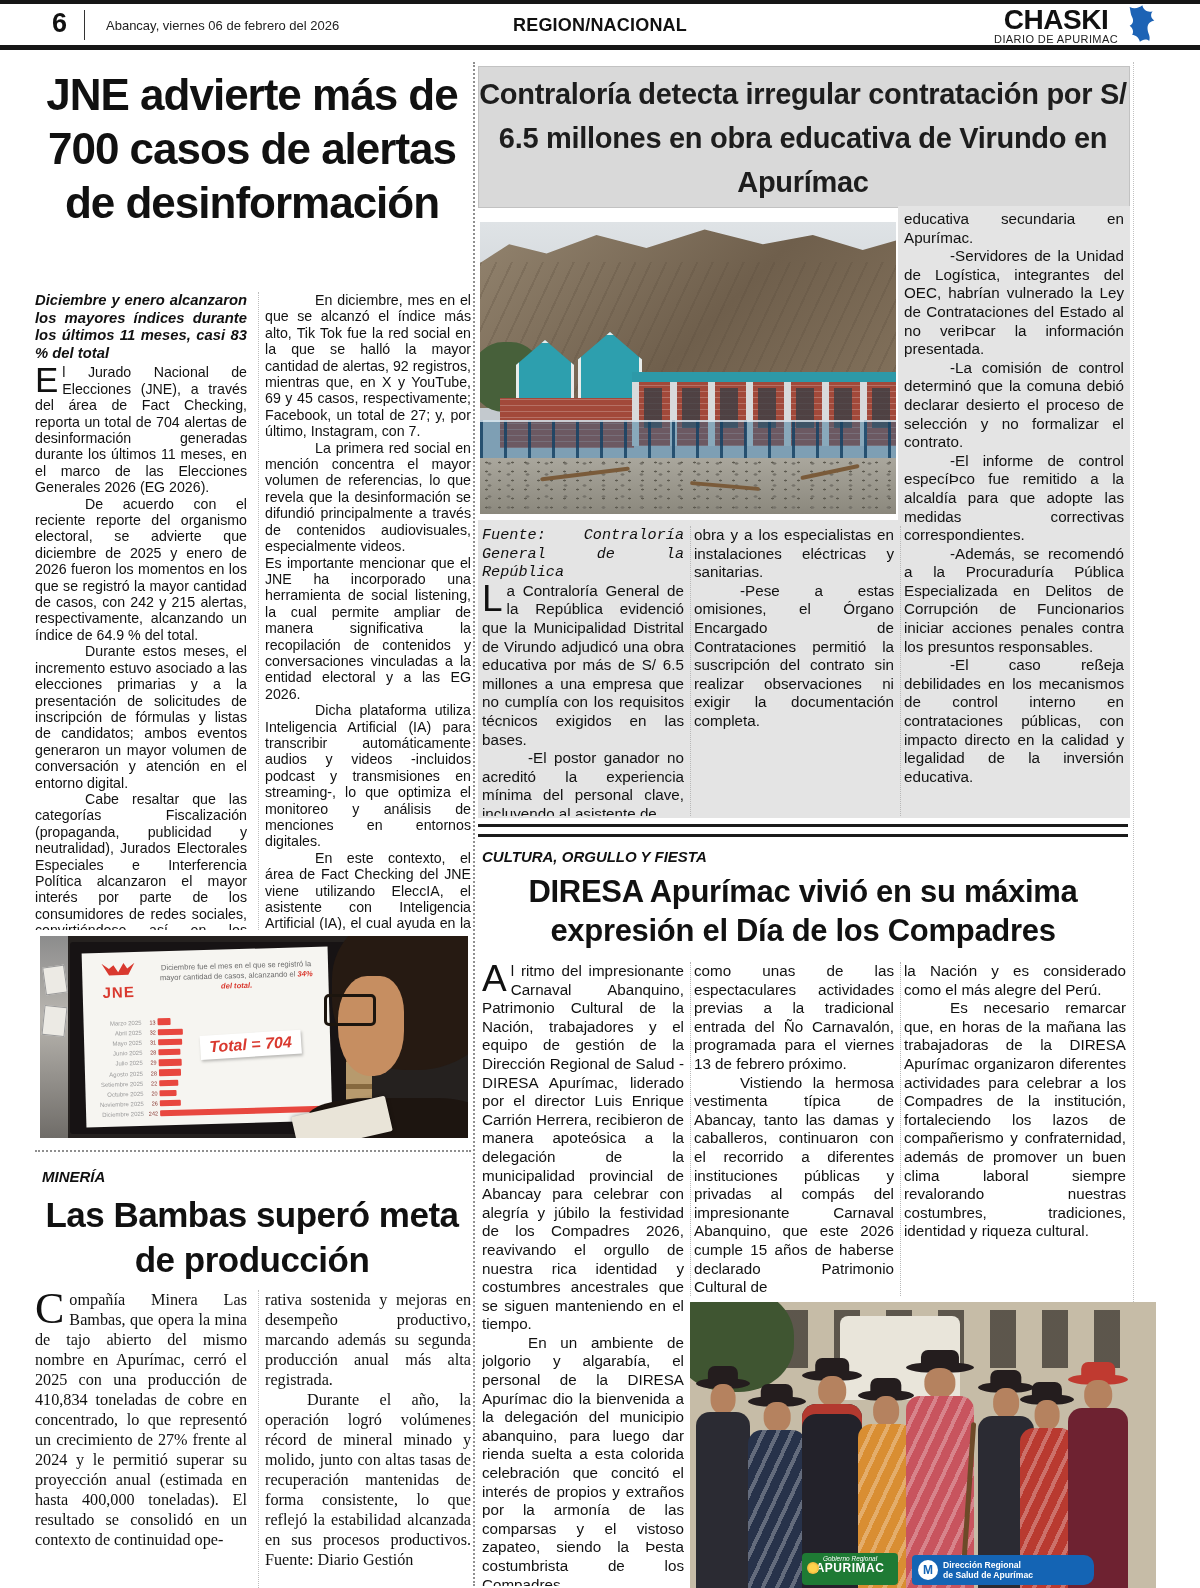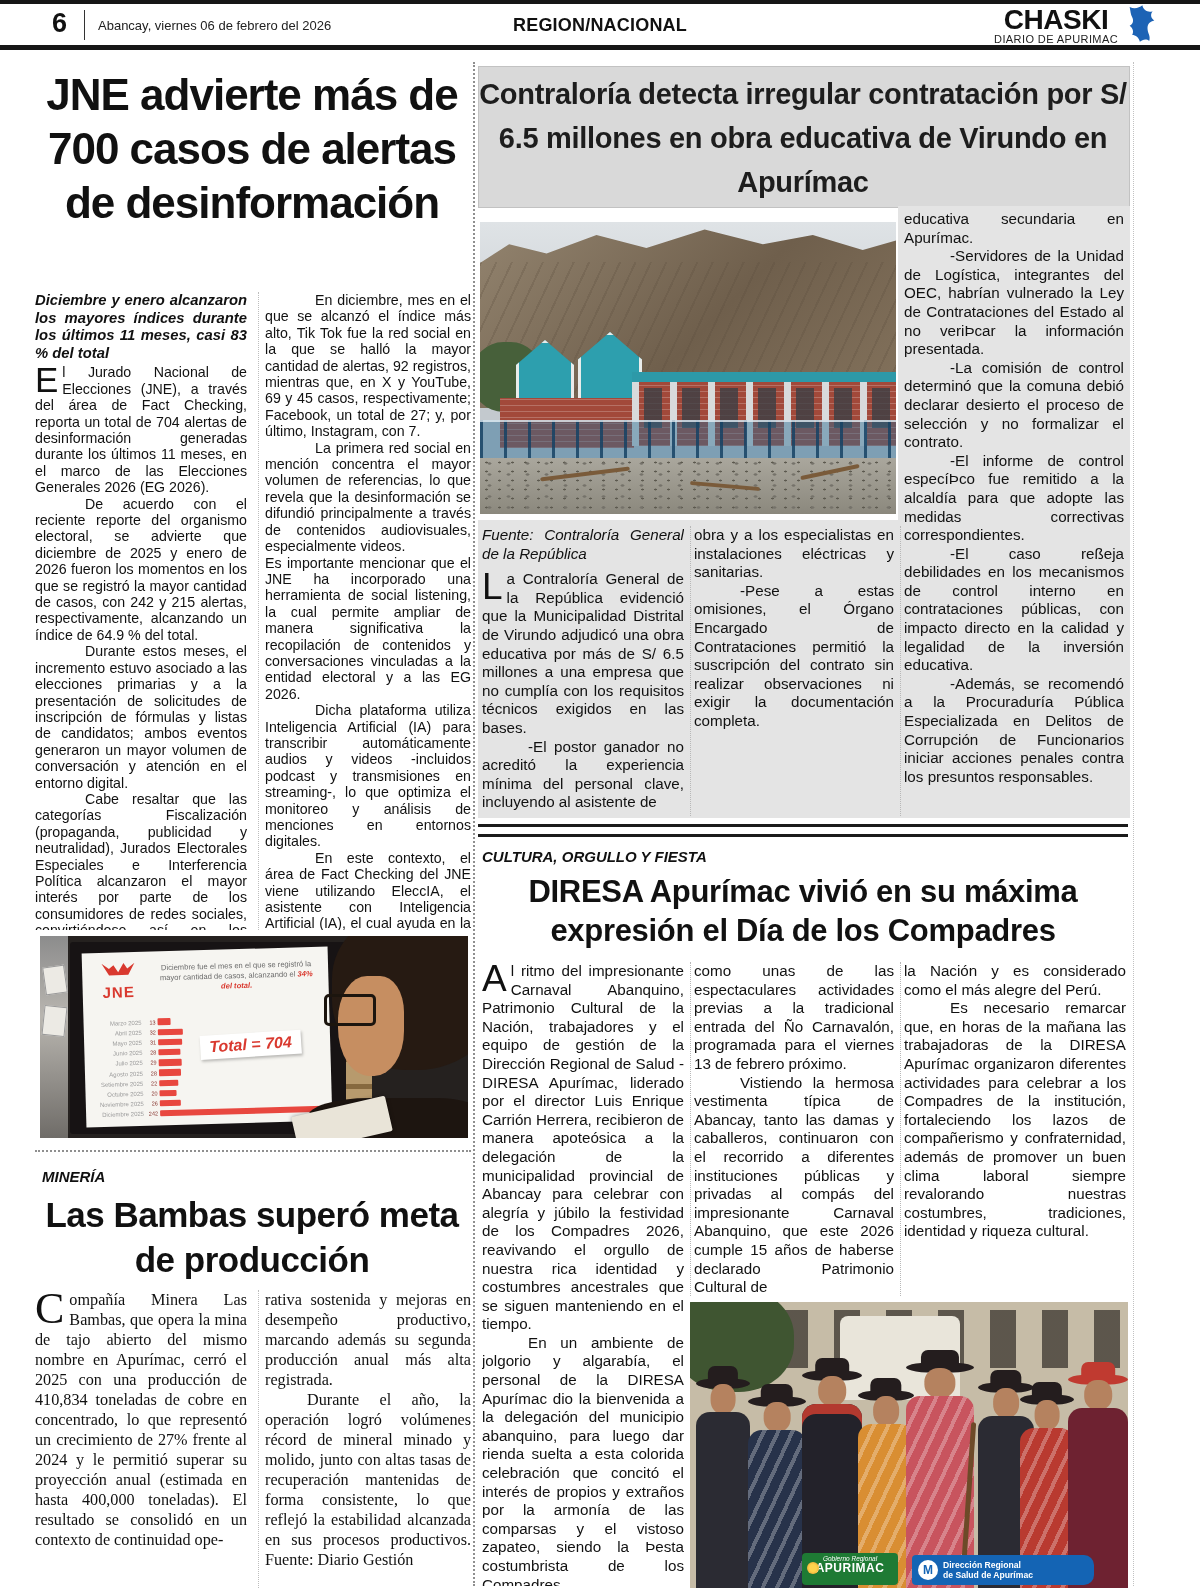"Abancay, viernes 06 de febrero" .hdate { left: 98px -> 106px }
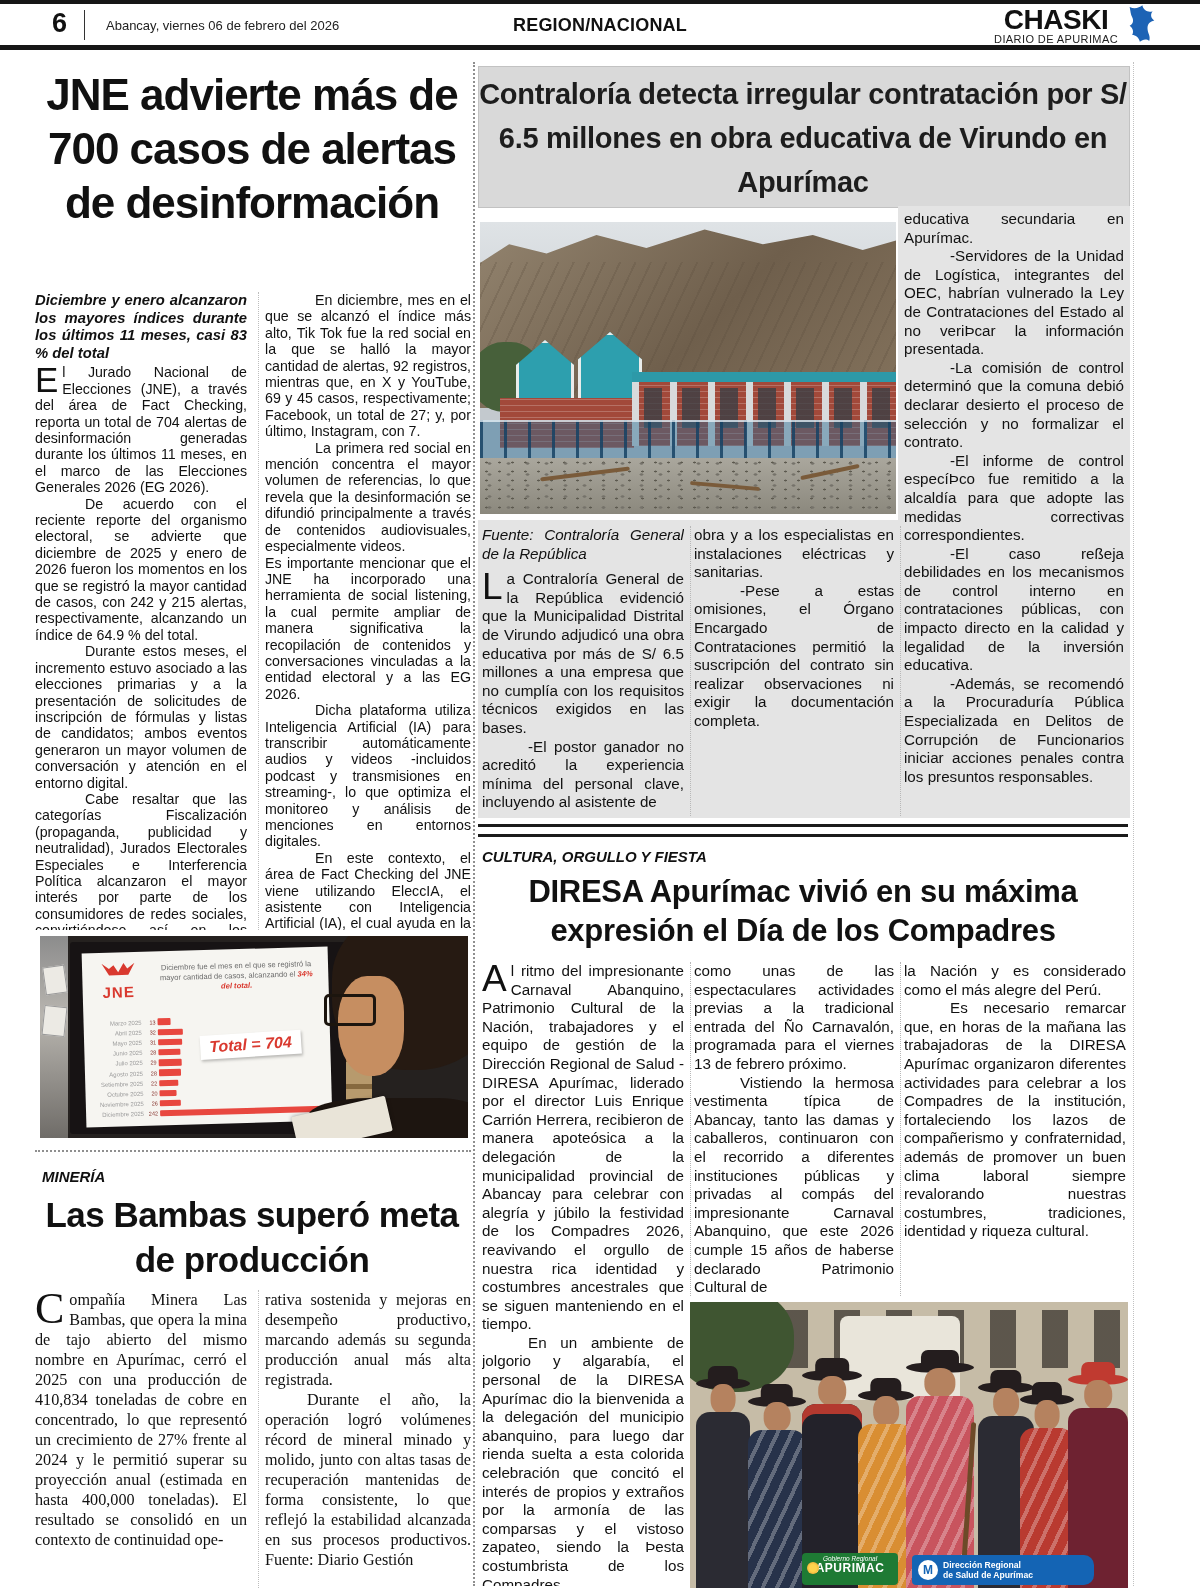"Fuente: Contraloría General de la" .caption { font-family: none -> Liberation Mono, monospace; margin-bottom: 7px -> 0 }
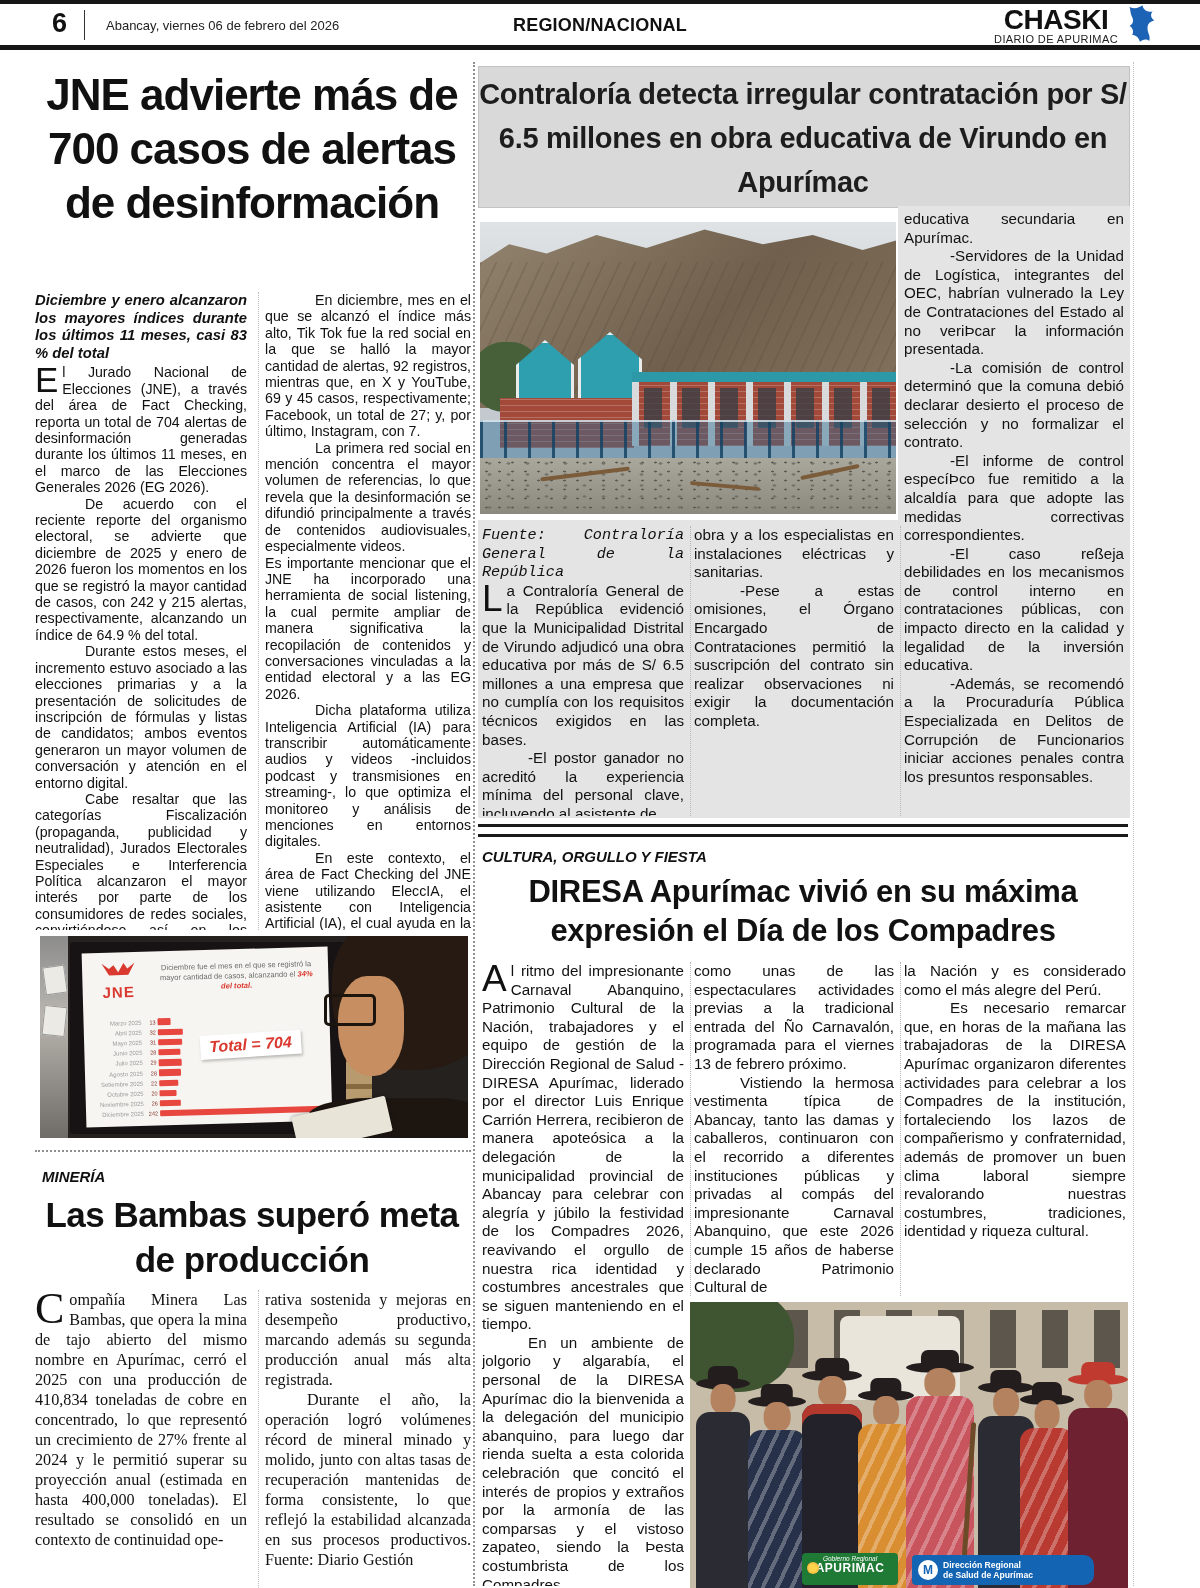"-El caso reßeja debilidades en" p.ind { order: before "-Además, se recomendó a la" -> after "-Además, se recomendó a la" }
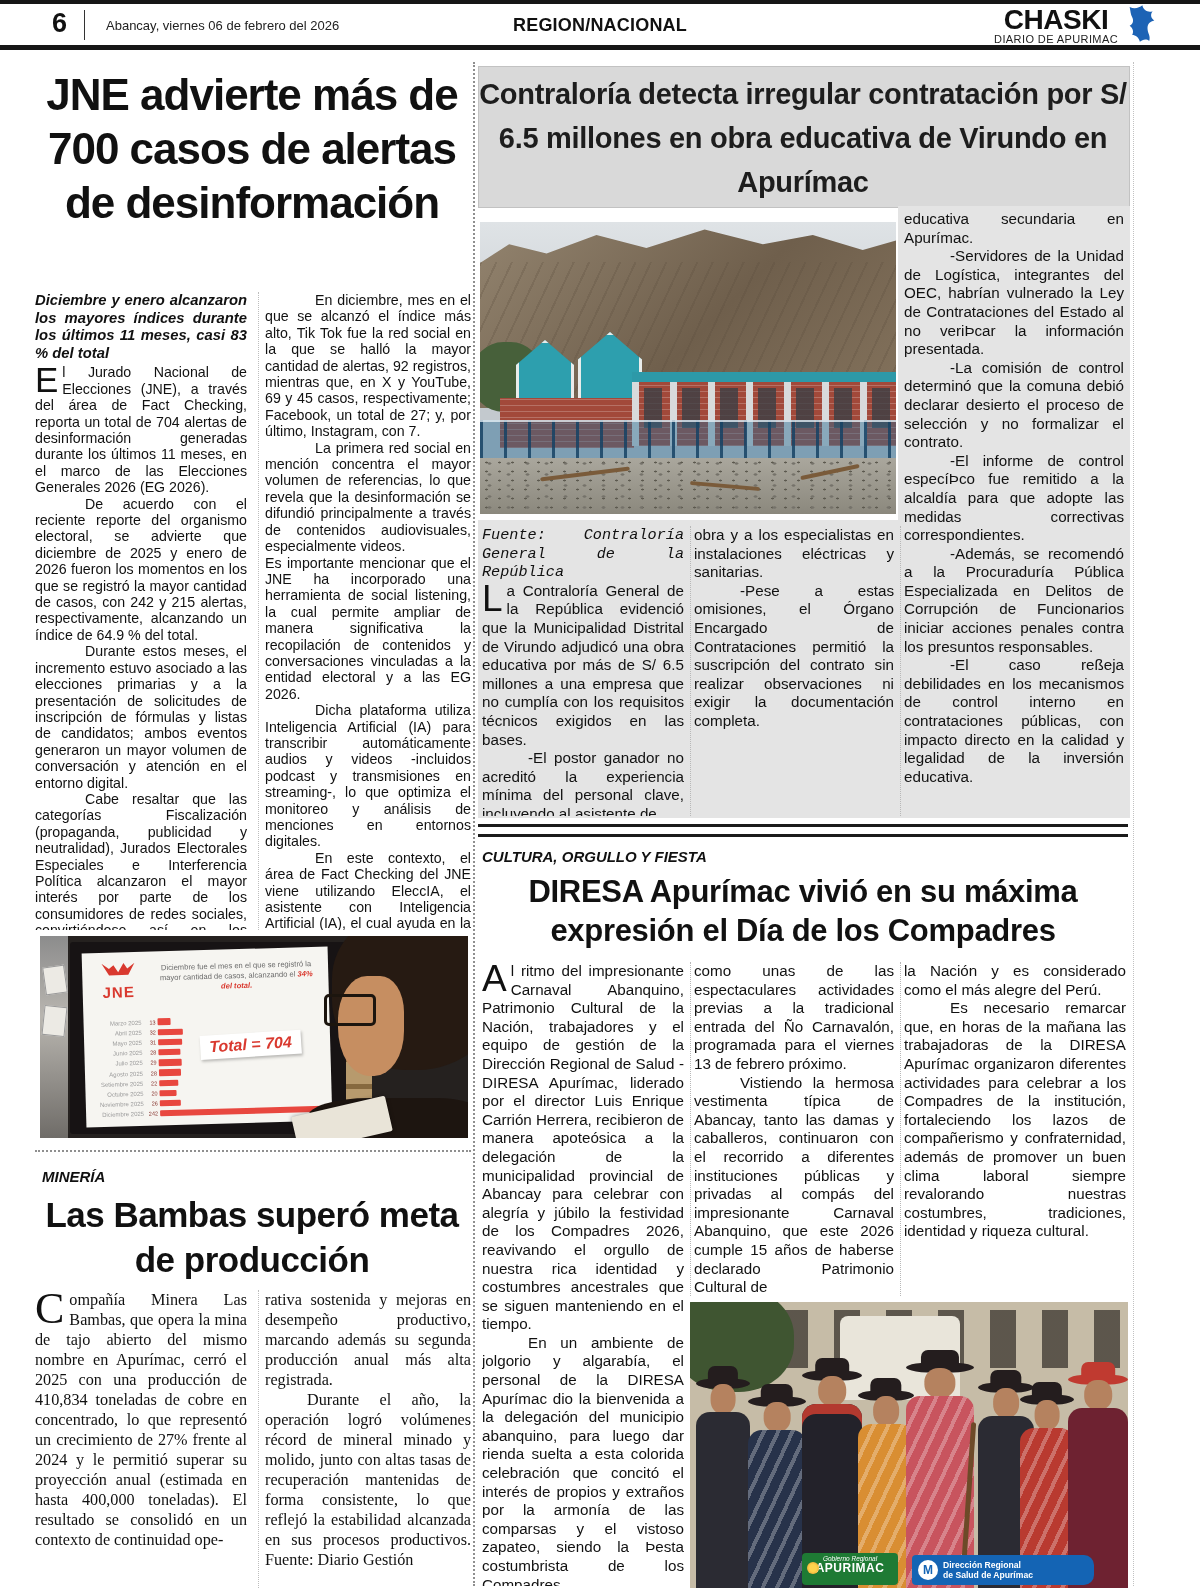"APURIMAC" .ph3 { padding-left: none -> 28px }
